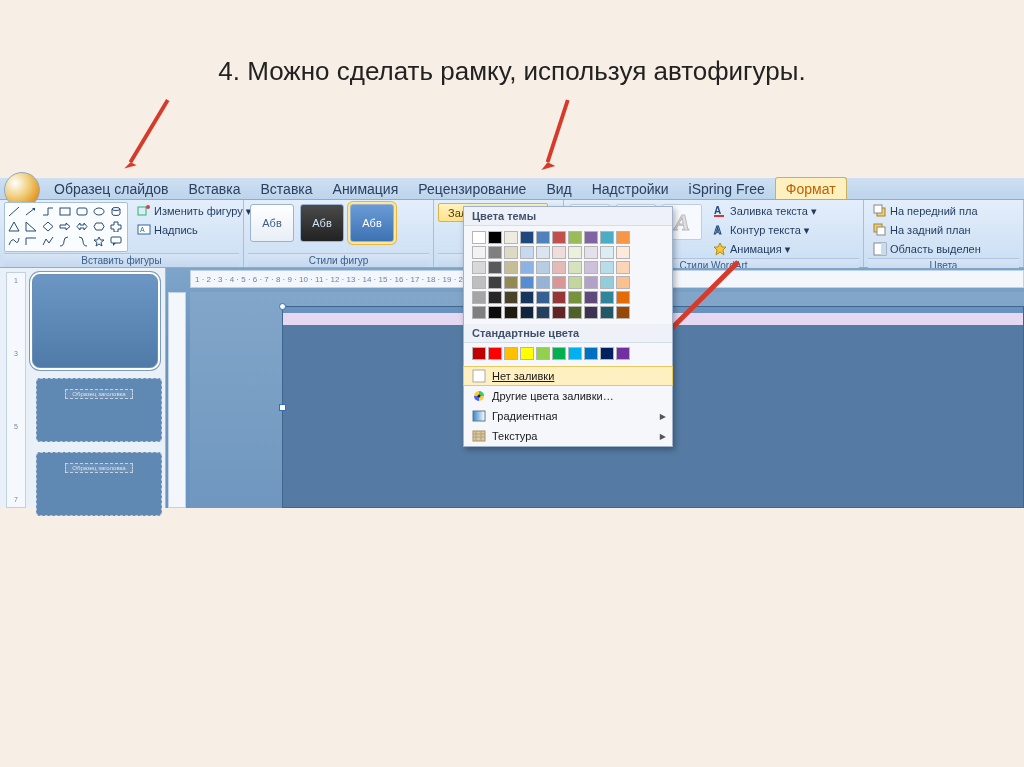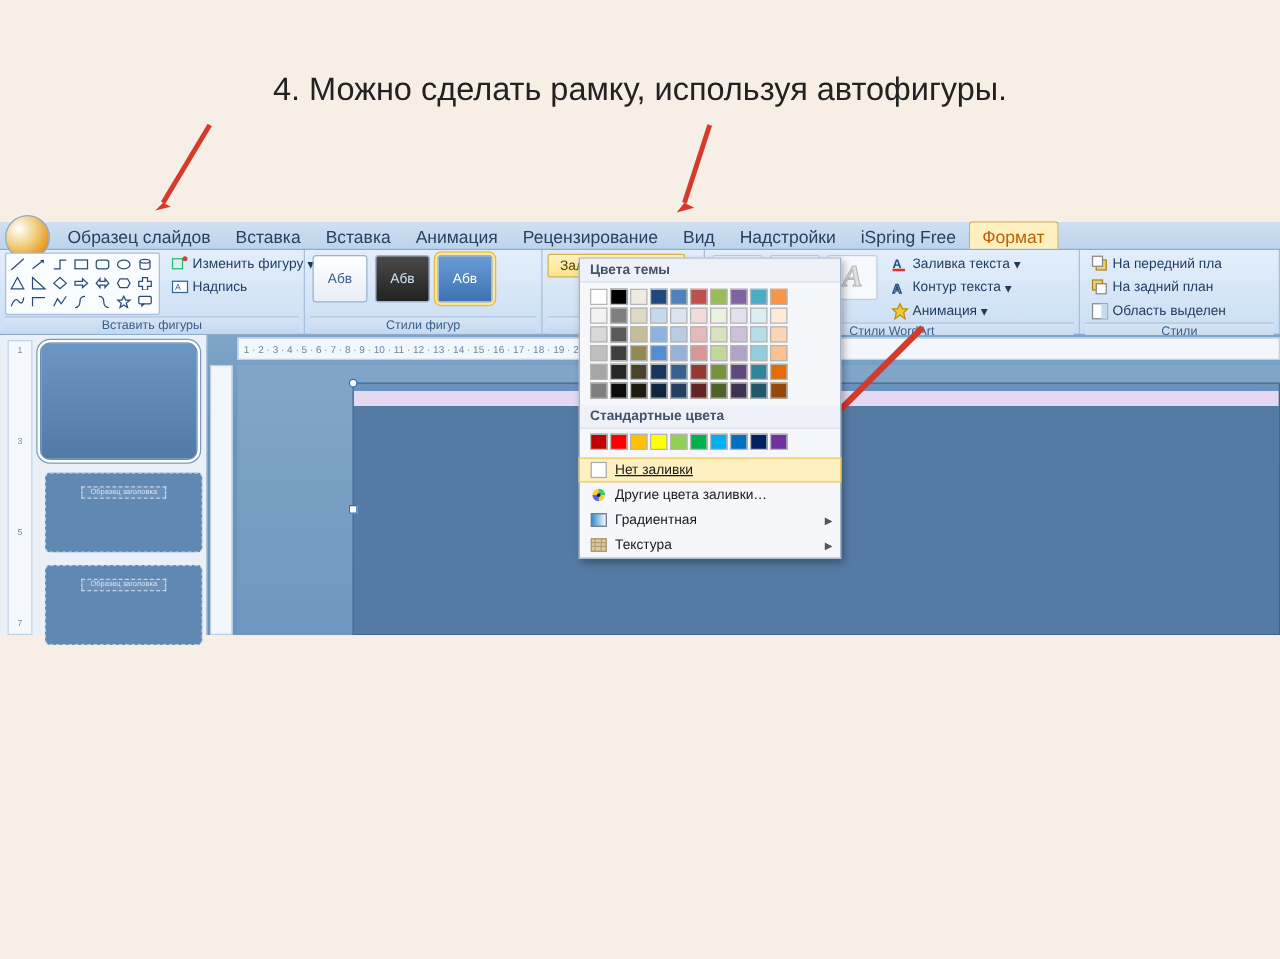"Стили" div.group-label { text: Стили -> Цвета }
